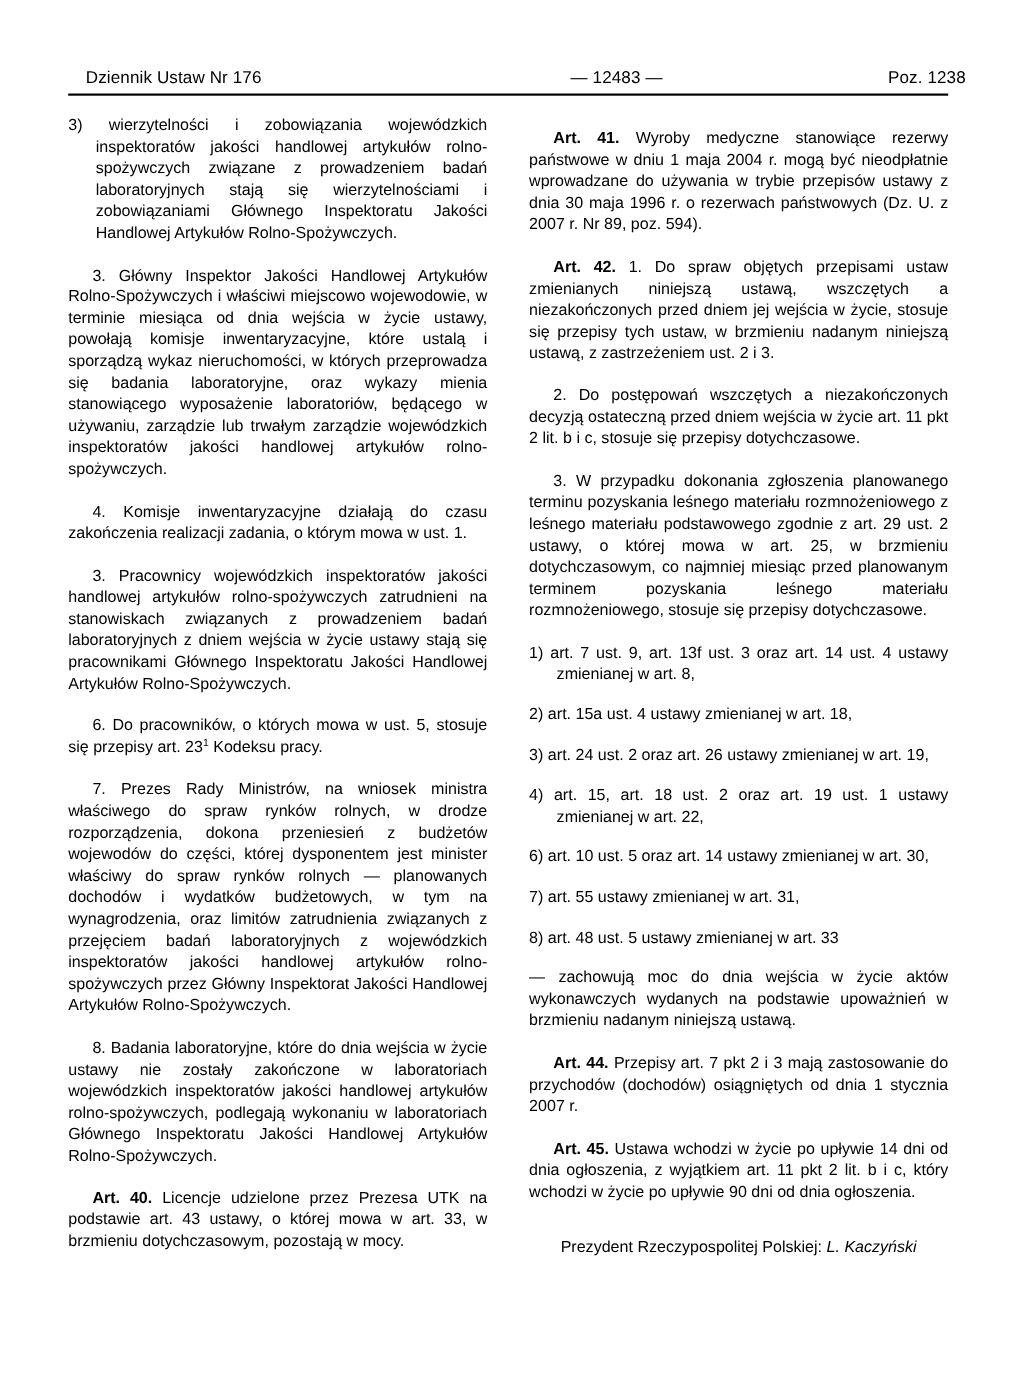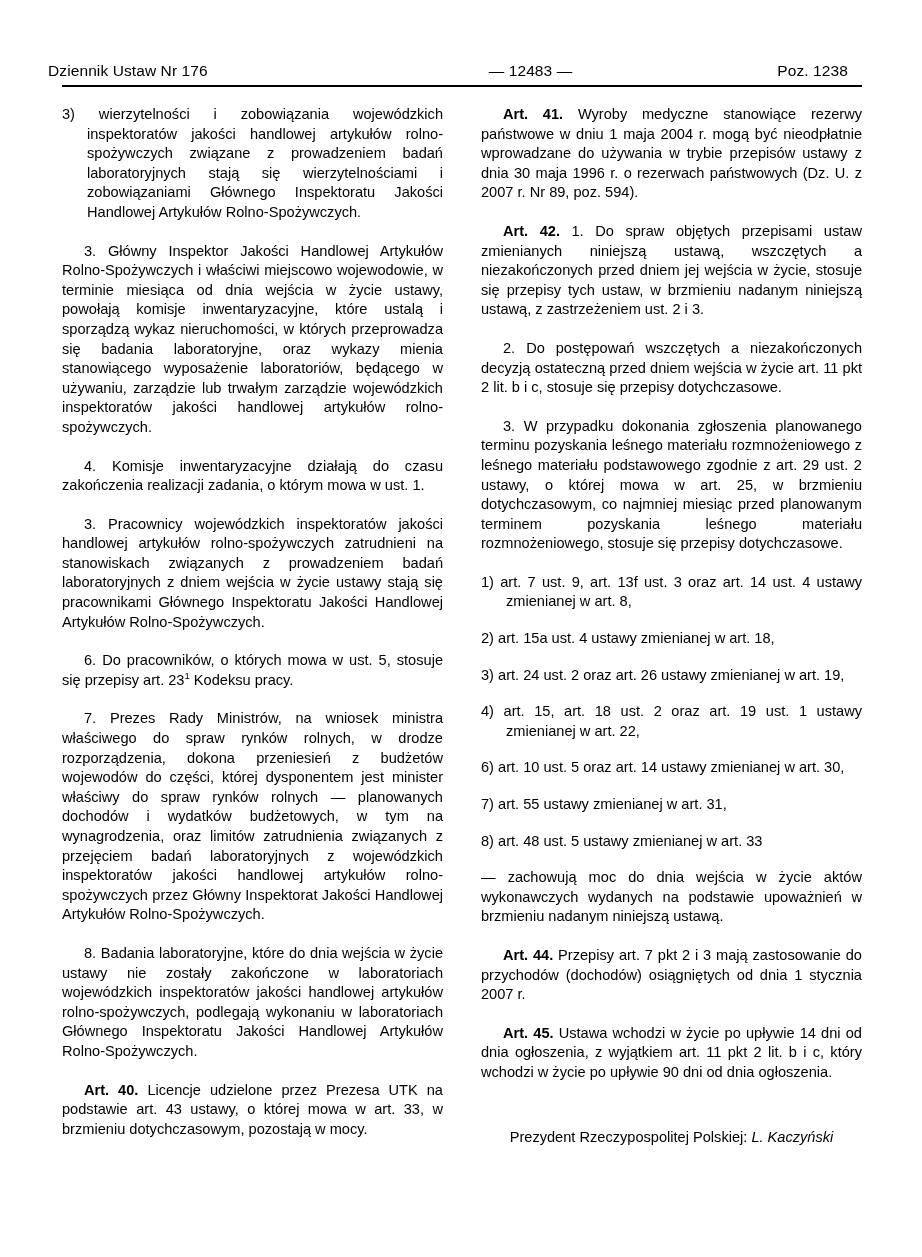"Dziennik Ustaw Nr 176" .running-head { left: 48px -> 78px }
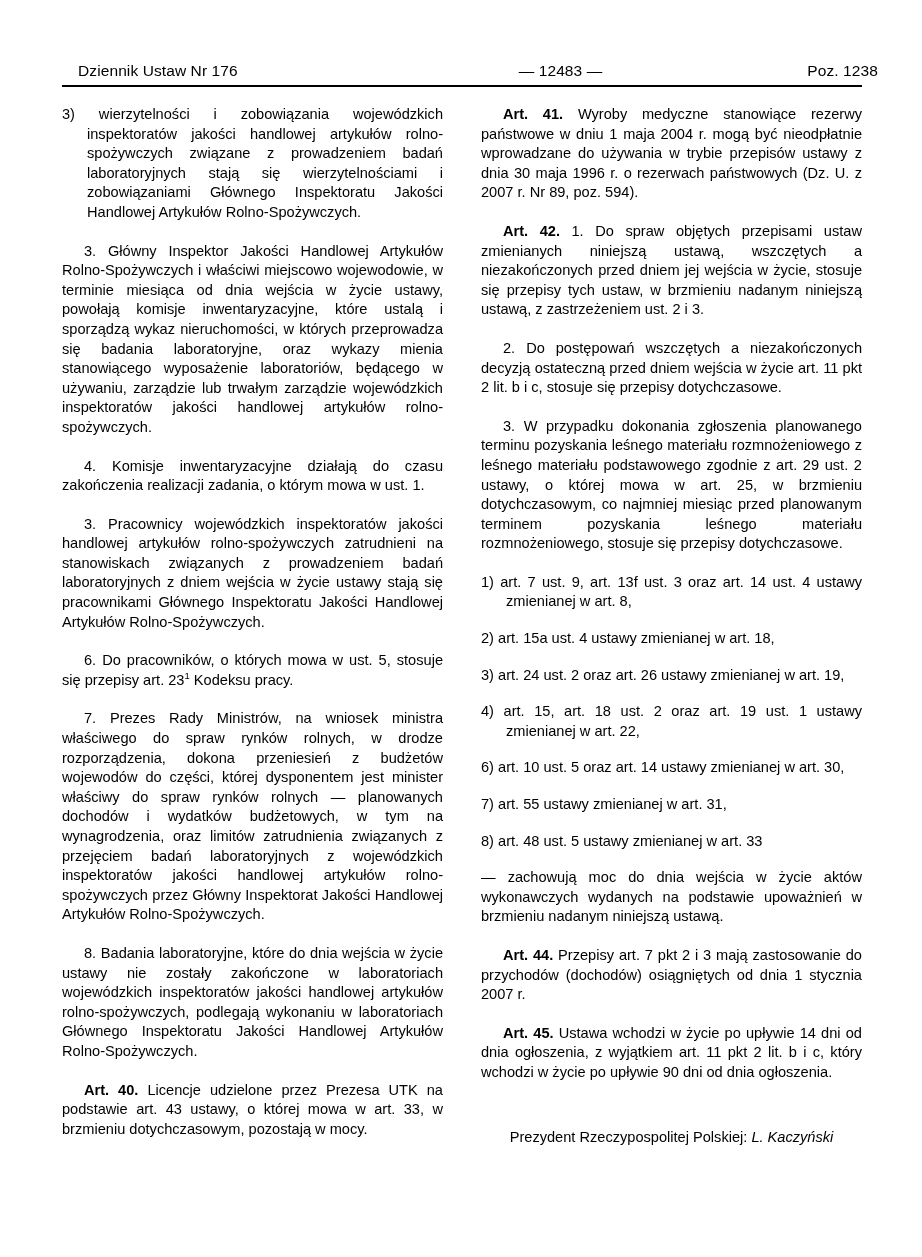"Art. 41. Wyroby medyczne stanowiące" .para { margin: 0 0 19px 0 -> 12px 0 19px 0 }
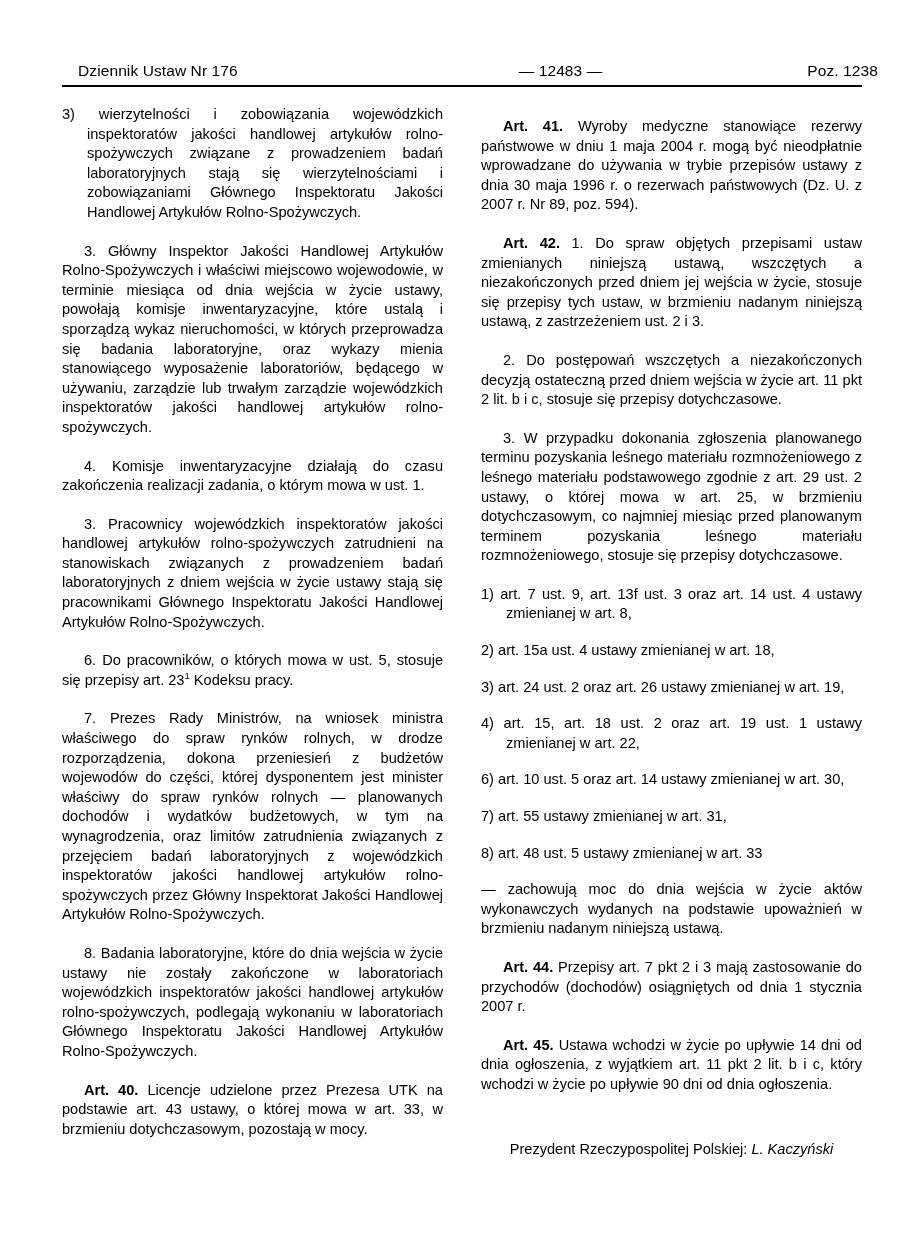"Prezydent Rzeczypospolitej Polskiej: L." .signature { margin-top: 45px -> 30px }
